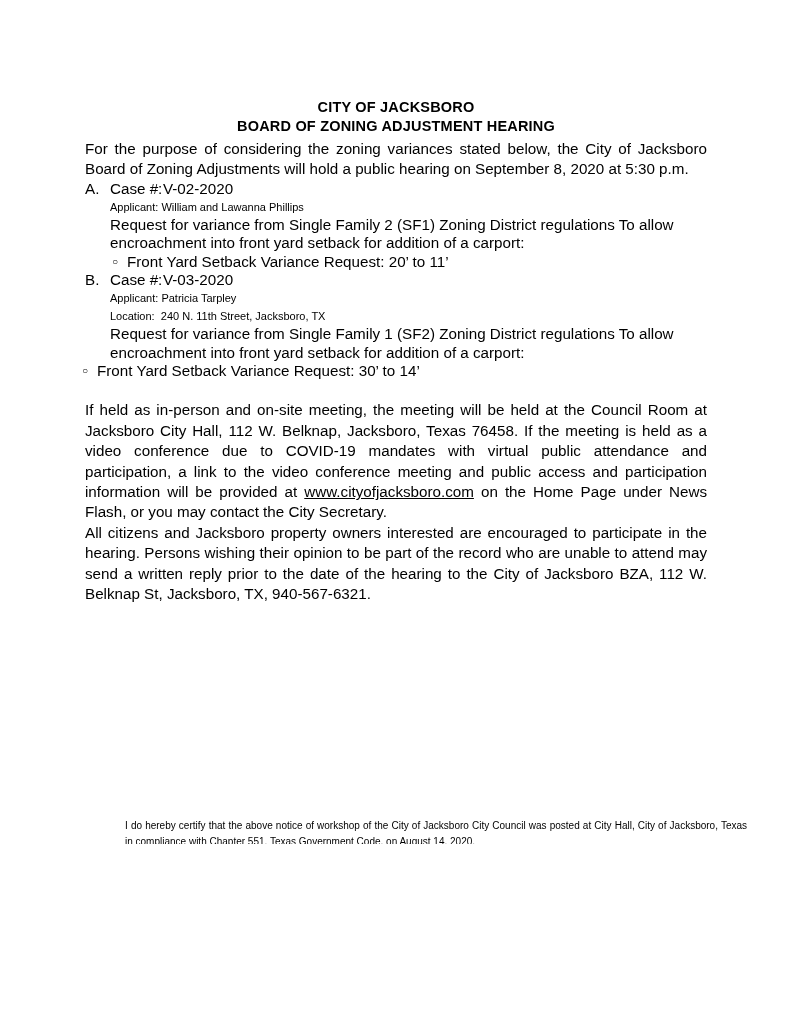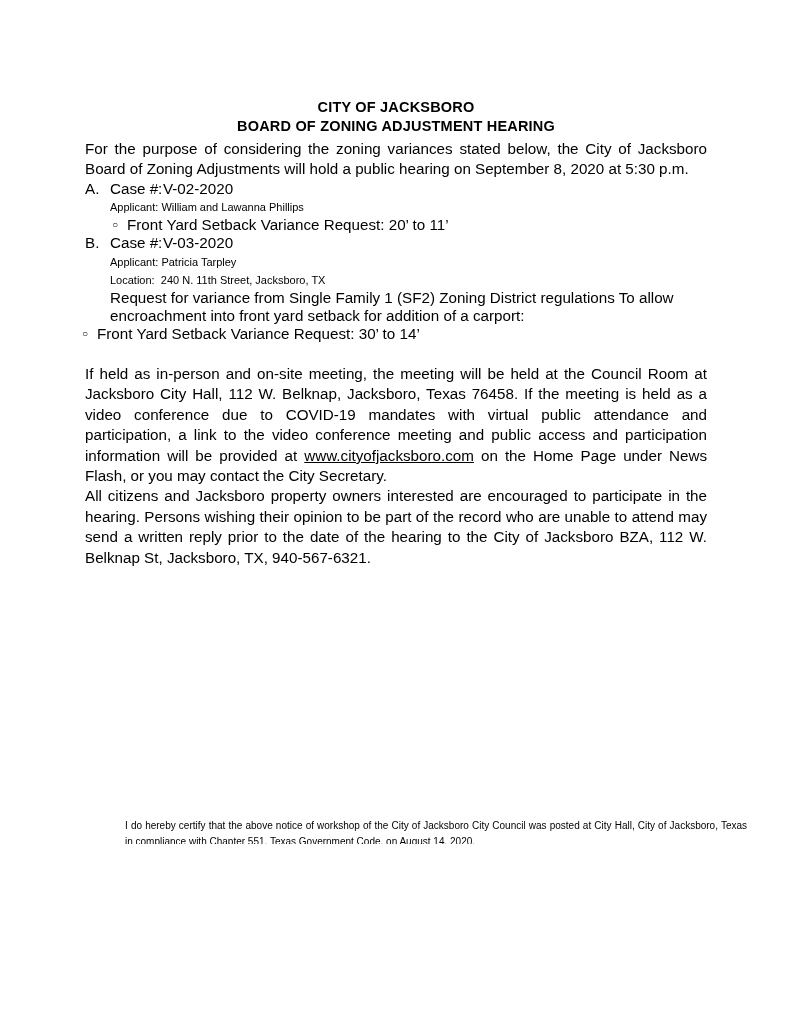"Request for variance from Single Family 2" div.case-row { html: none -> <div> <span></span> <span>Request for variance from Single Family 2 (SF1) Zoning District regulations To allow encroachment into front yard setback for addition of a carport:</span> </div> }
